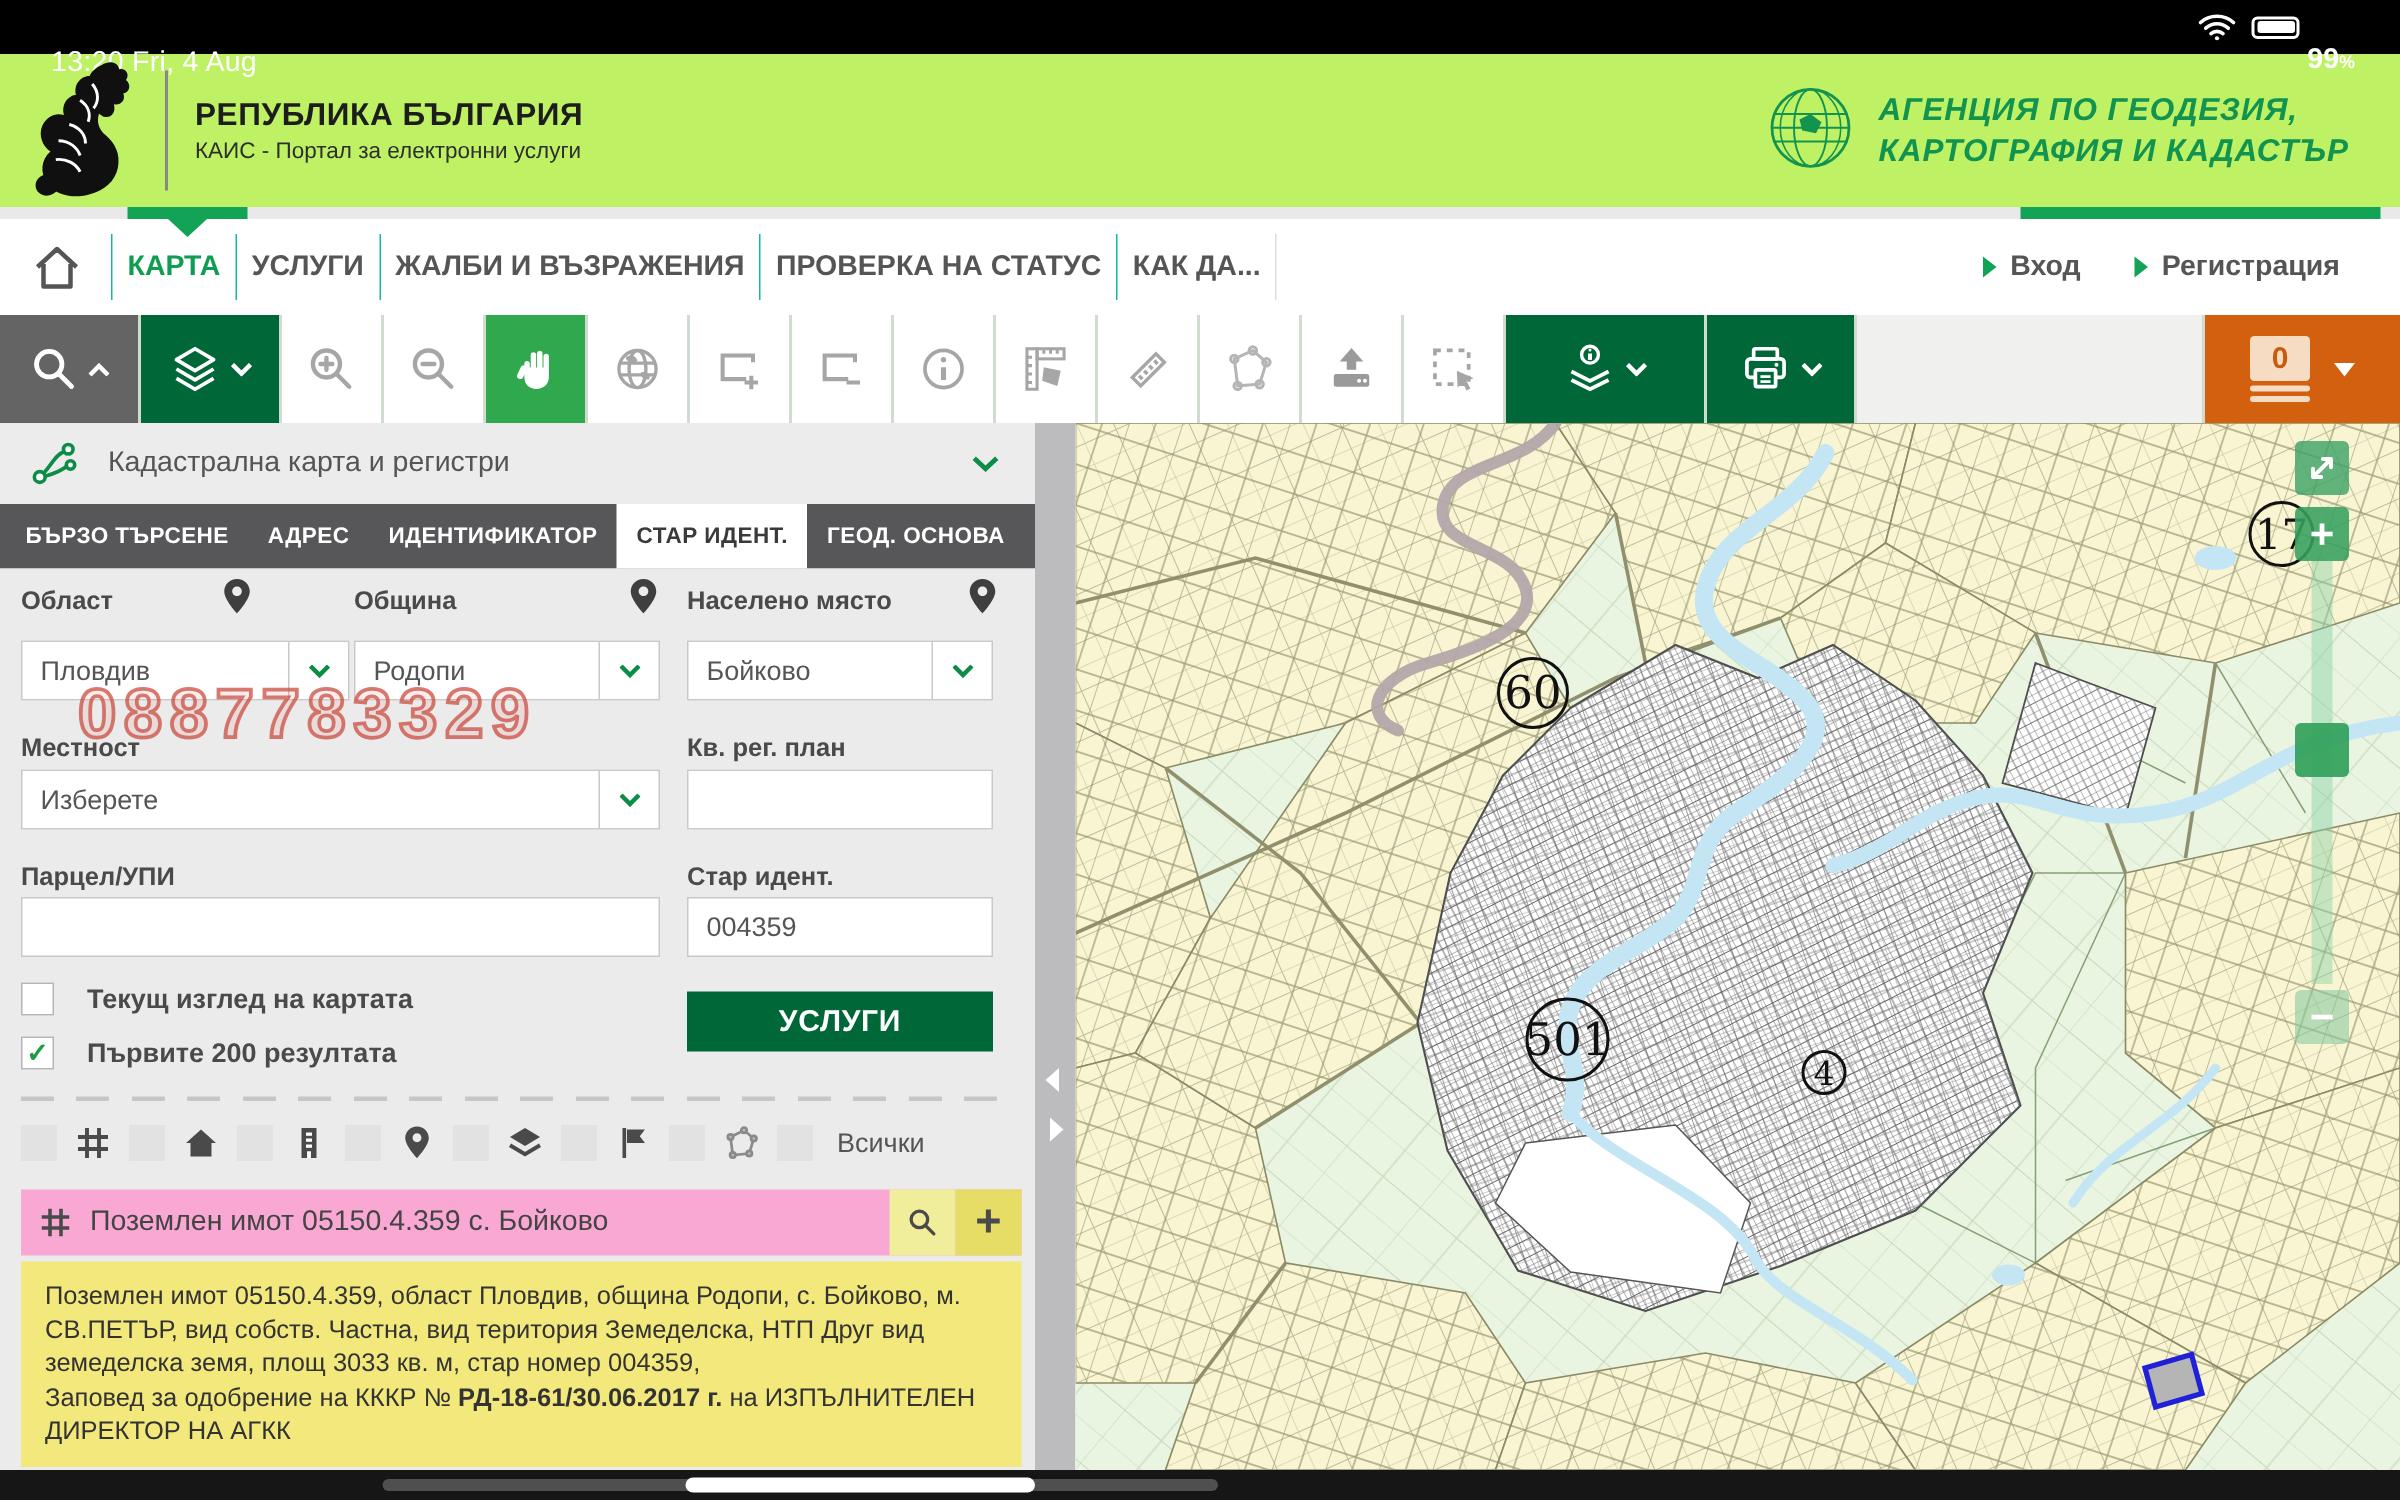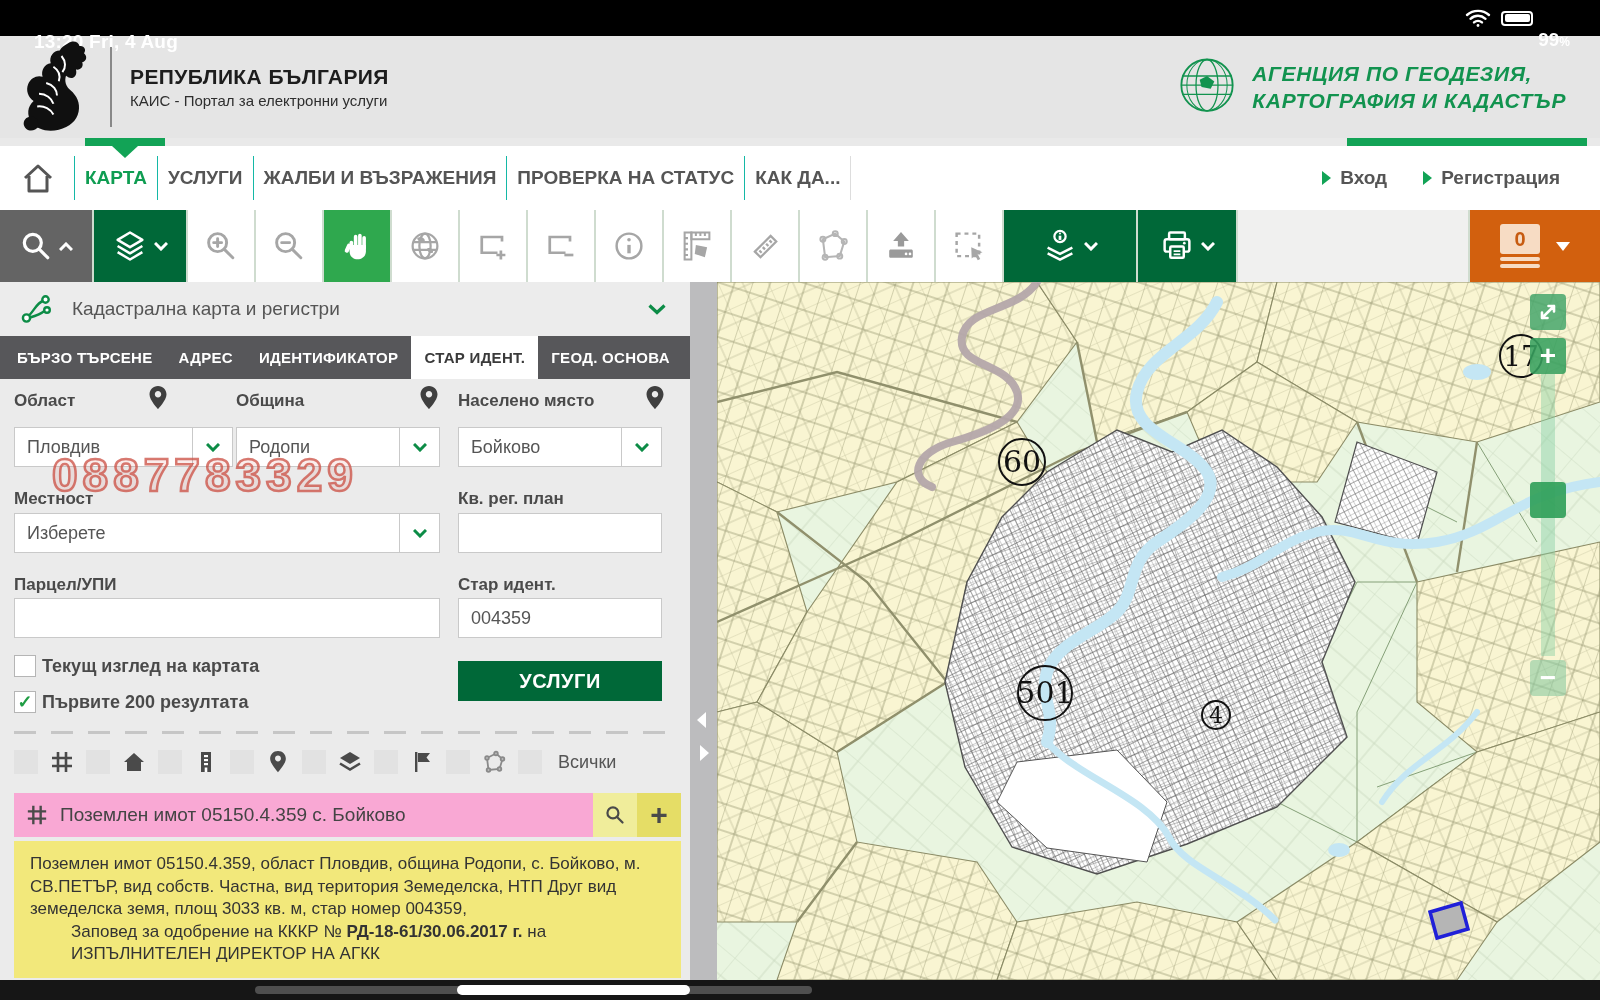"13:20 Fri, 4 Aug" .sb-time { font-weight: 700 -> 400 }
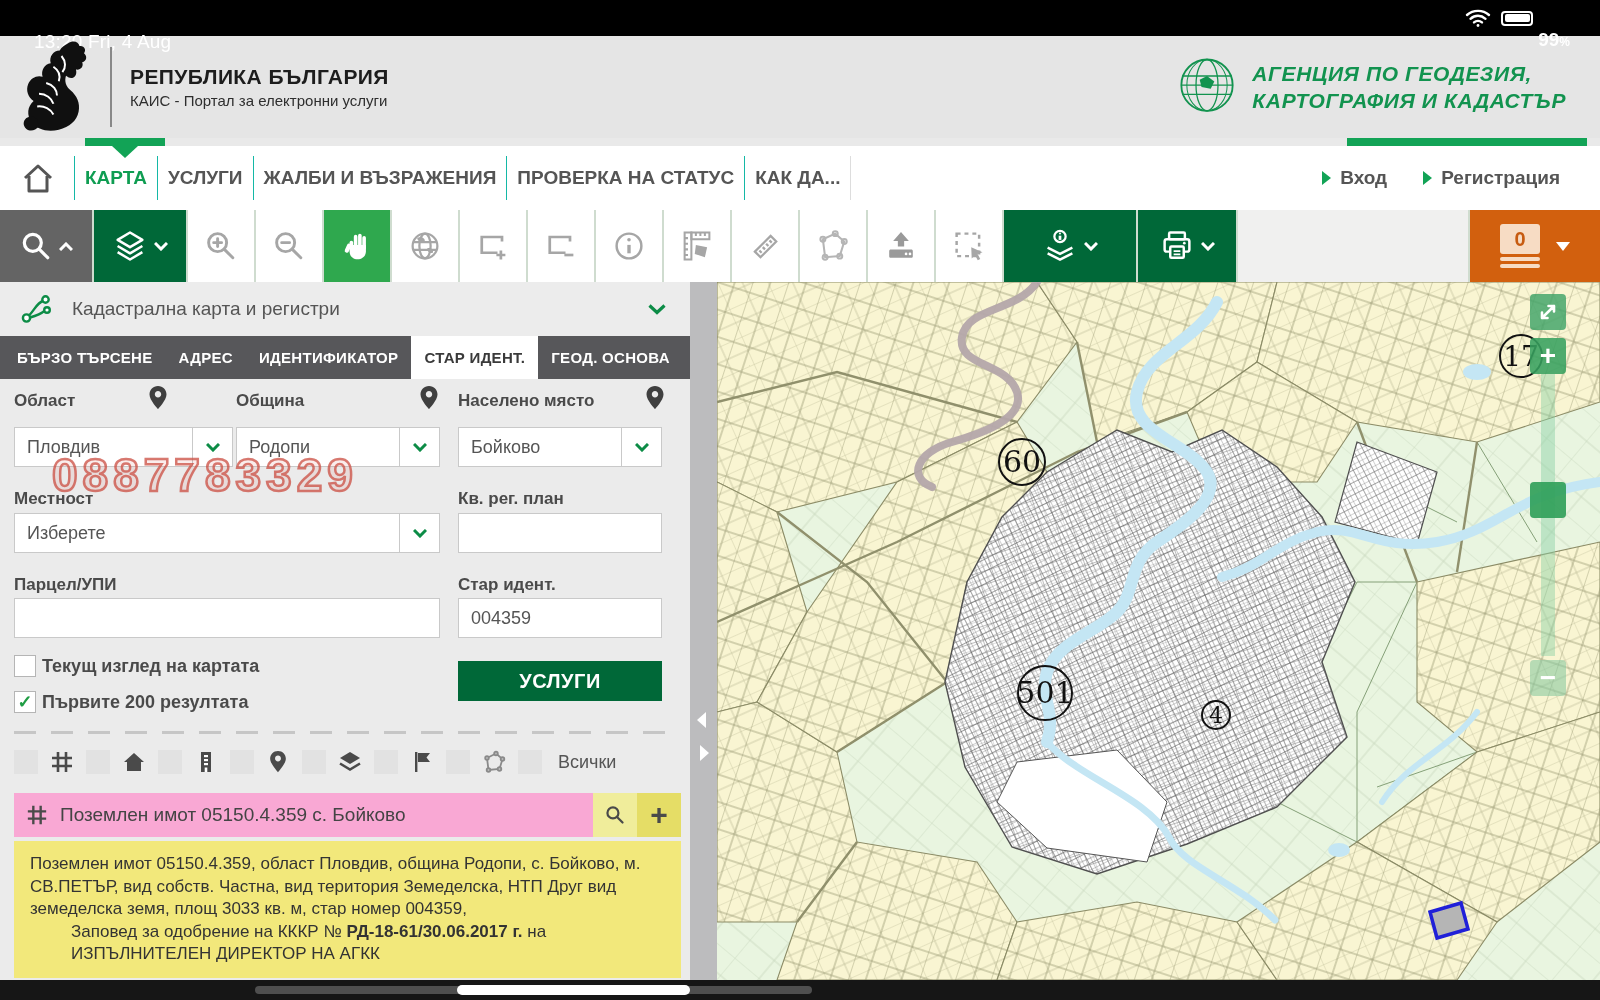"РЕПУБЛИКА БЪЛГАРИЯ" .header { background: #e5e5e5 -> #bef264 }
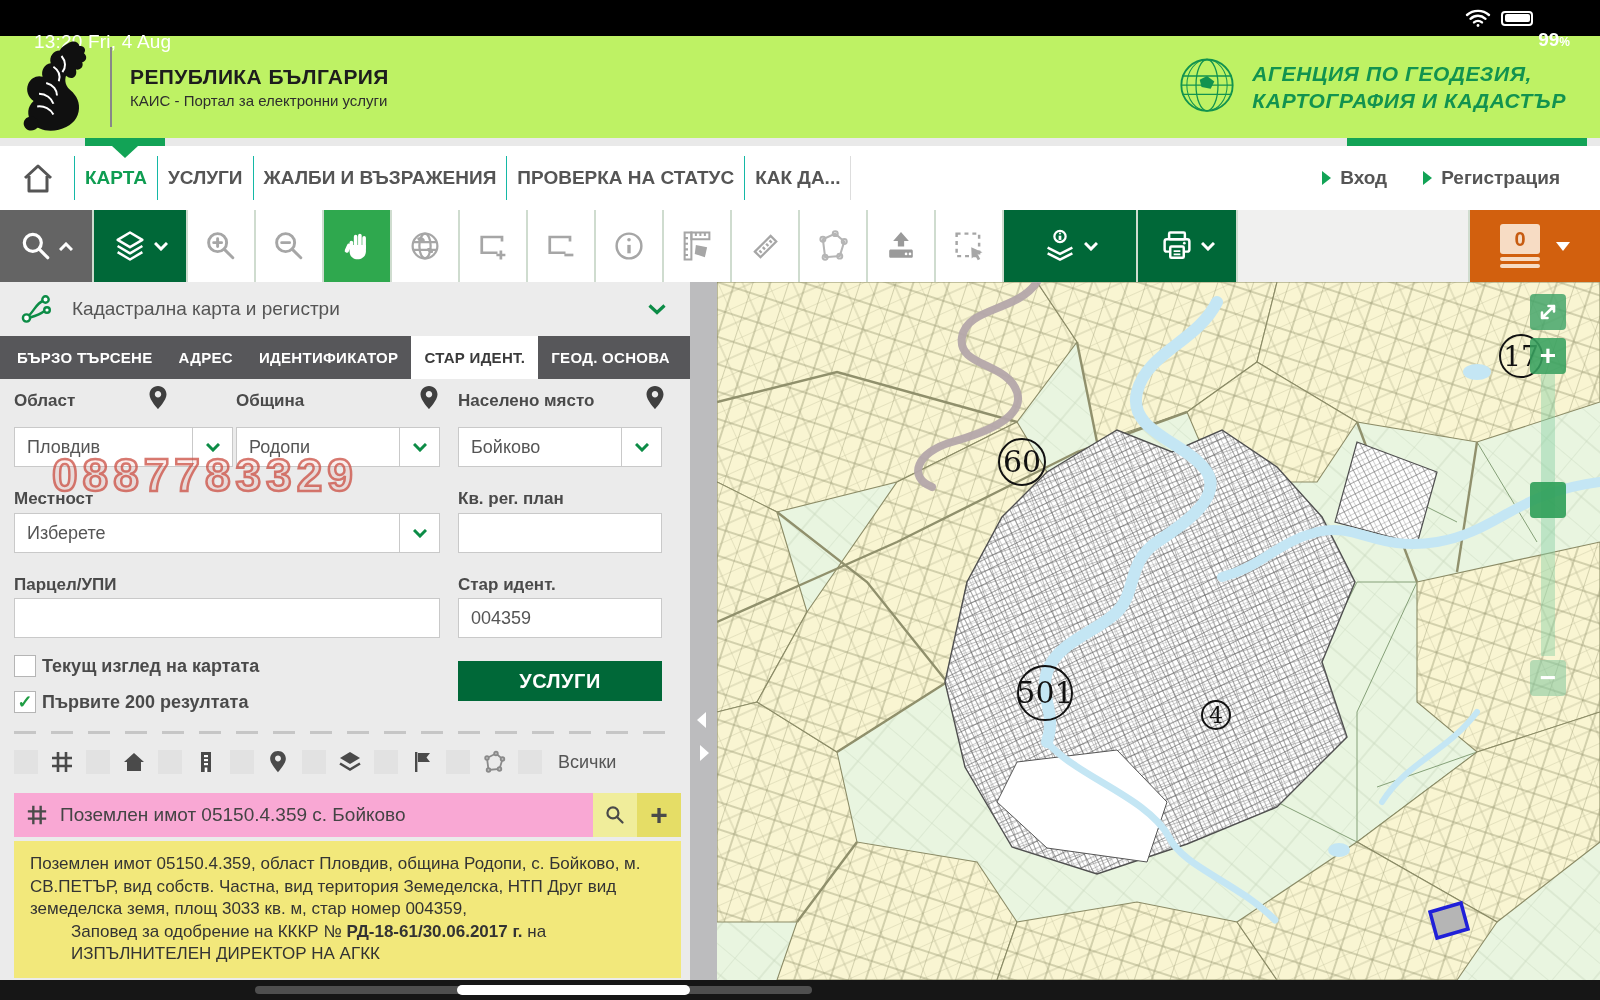"Текущ изглед на картата" .chkrow { gap: 6px -> 22px }
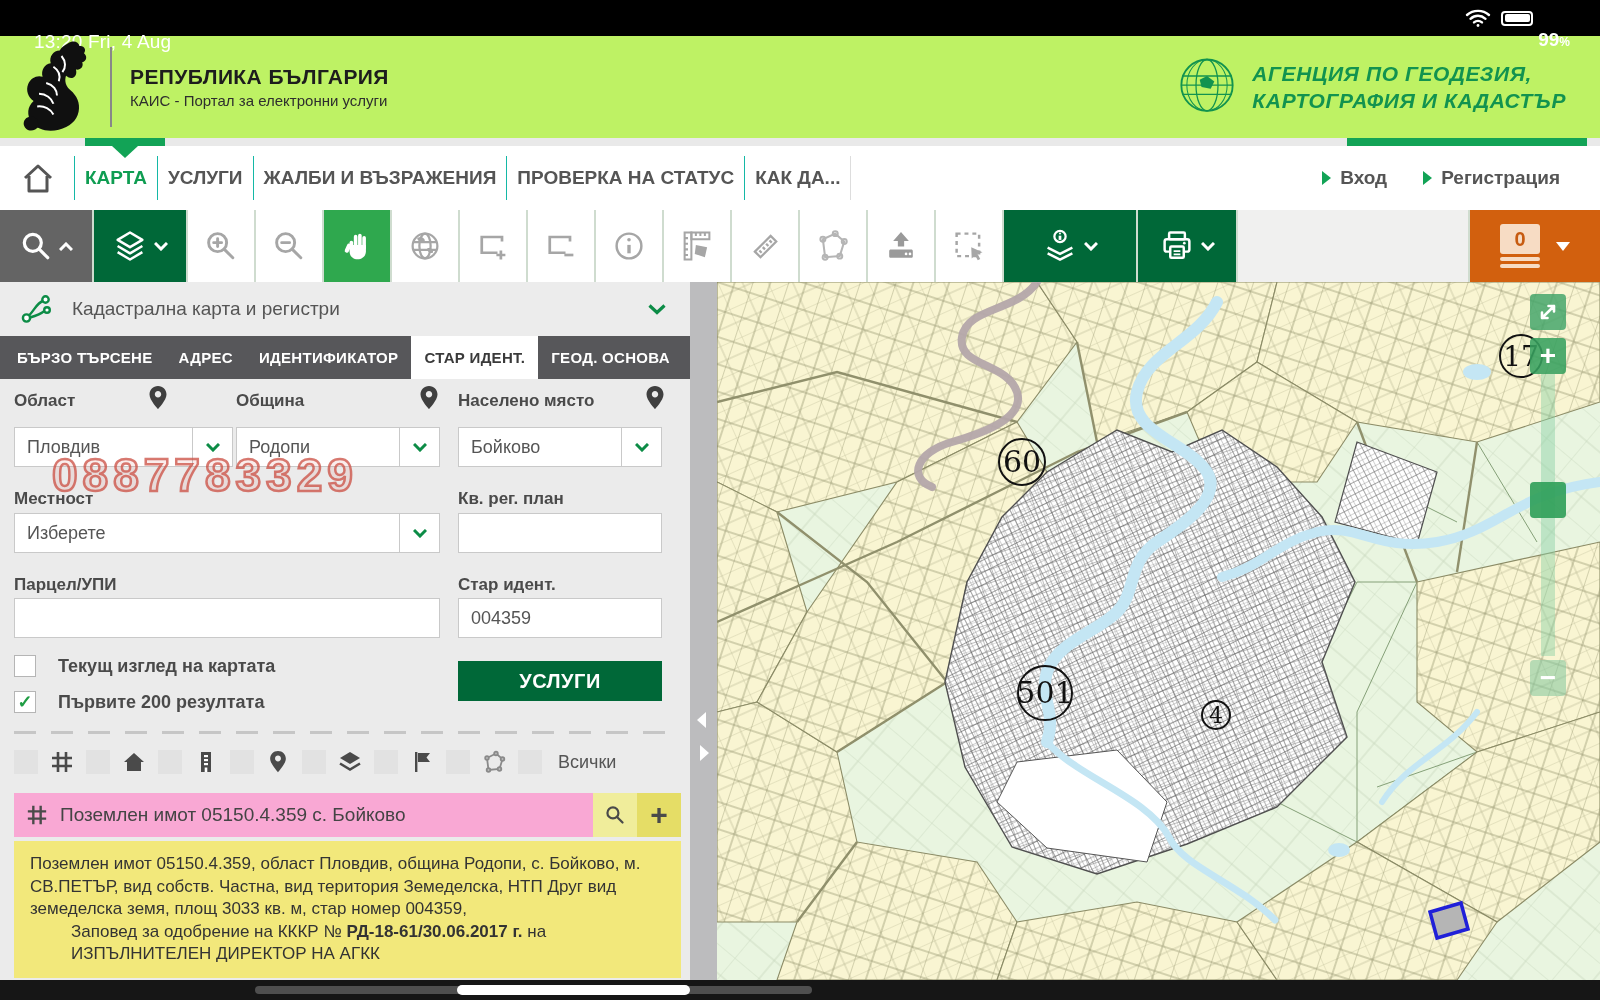"Заповед за одобрение на КККР" .ybox p + p { margin-left: 41px -> none }
